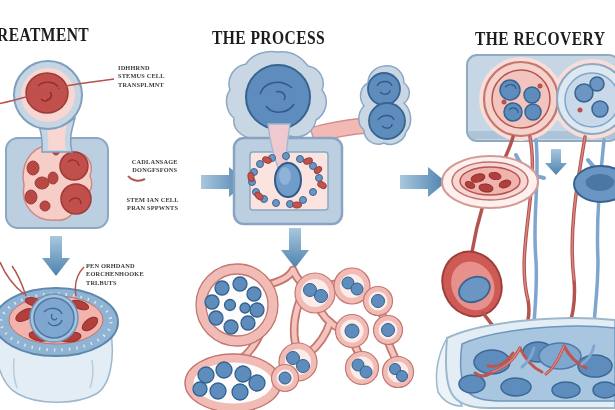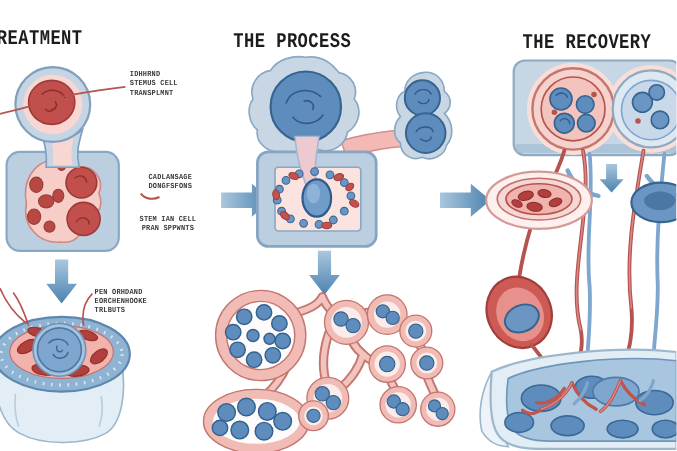"REATMENT" .stage { font-family: Liberation Mono, monospace -> Liberation Serif, serif }
